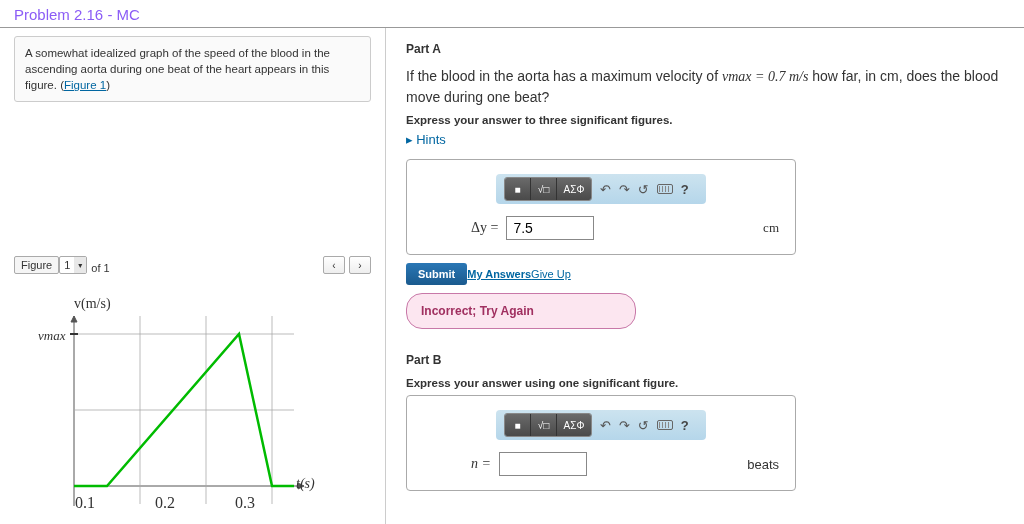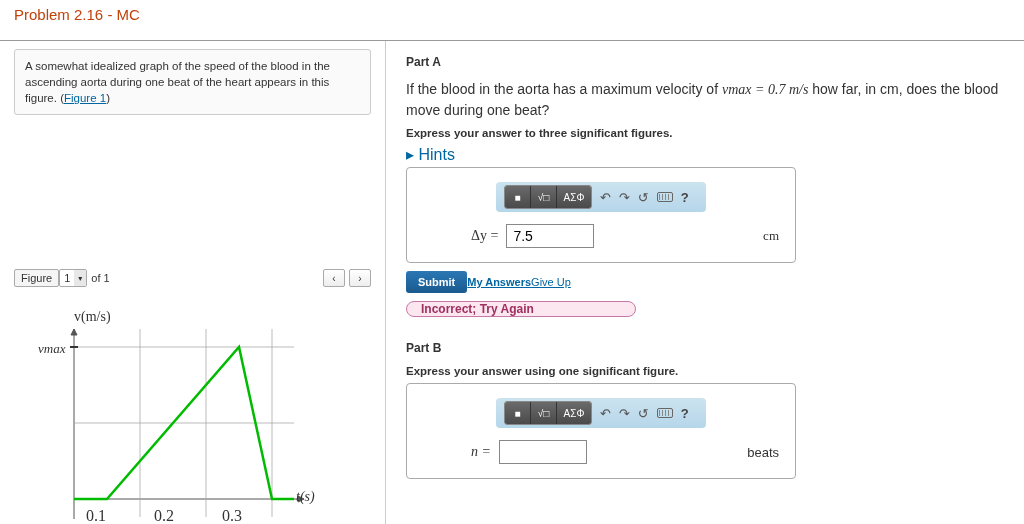"Problem 2.16 - MC" .problem-title { color: #c2410c -> #8b5cf6; margin: 6px 14px 17px -> 6px 14px 4px }
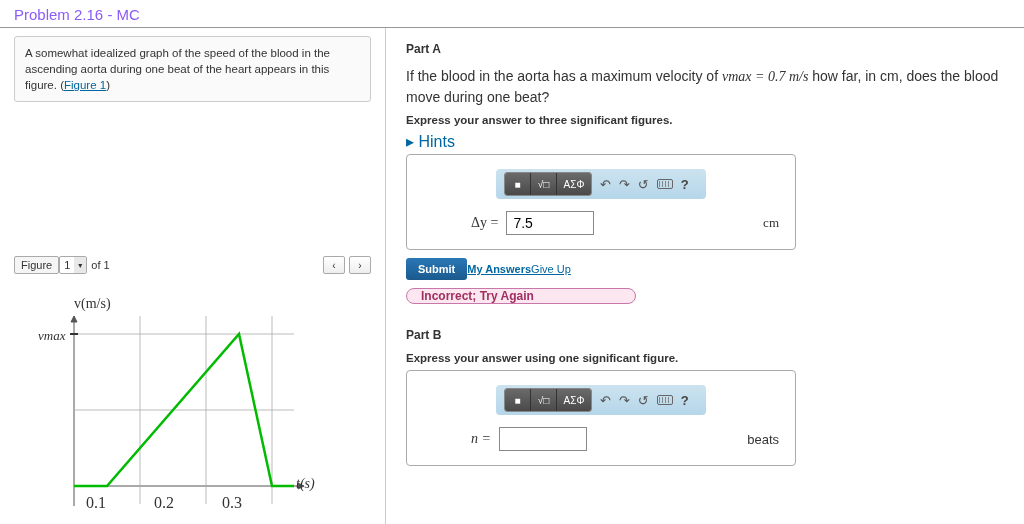"Hints" .hints { font-size: 16px -> 13px; margin-bottom: 3px -> 12px }
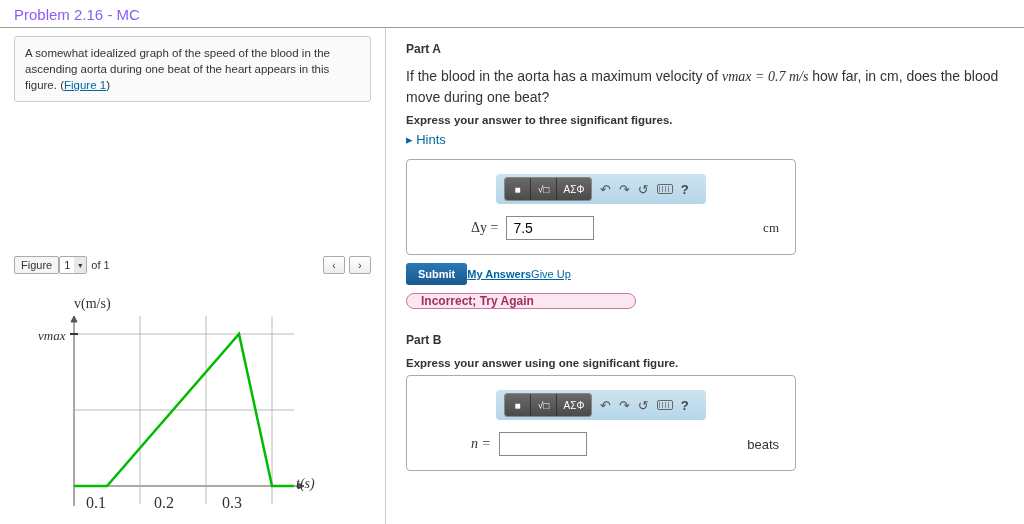"Figure" div { align-items: center -> flex-end }
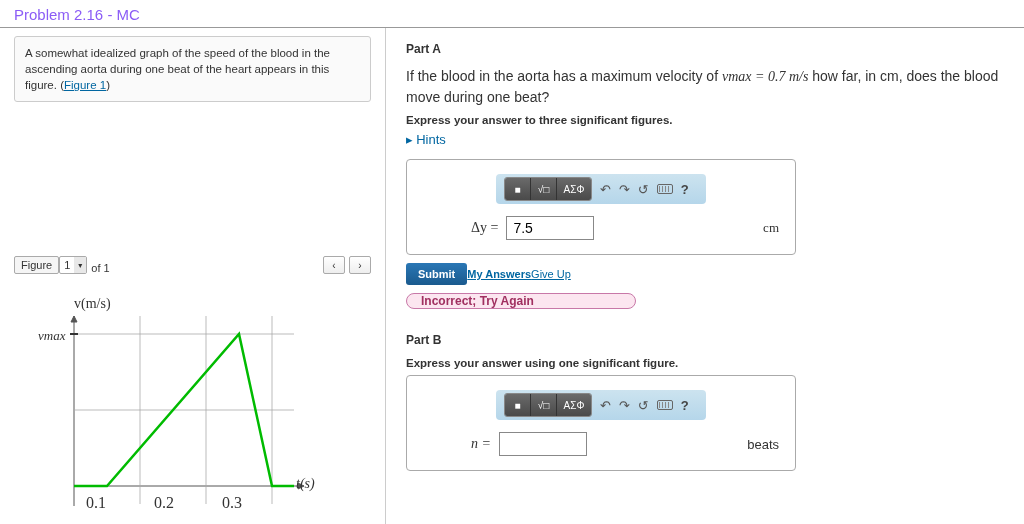"Incorrect; Try Again" .feedback-box { padding: 0 14px -> 10px 14px }
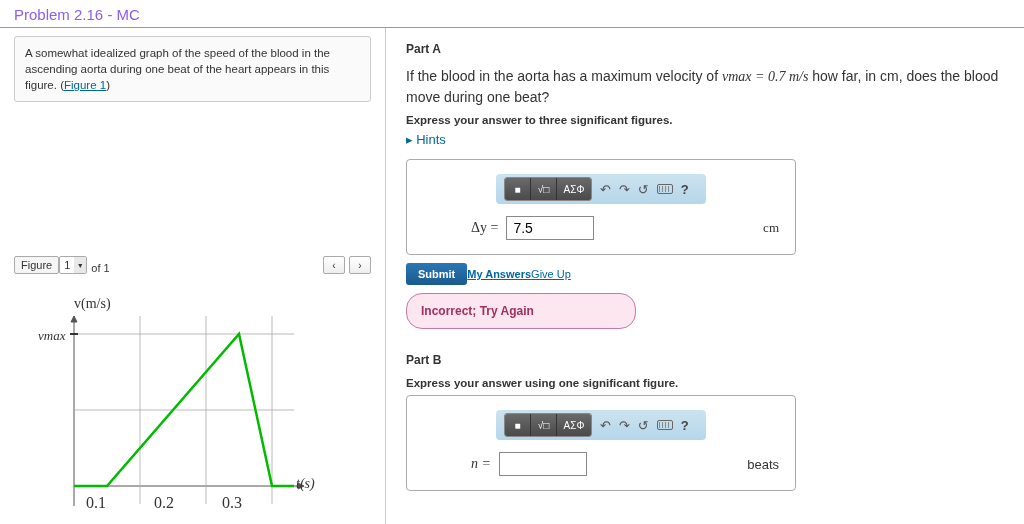"0.1" .x-ticks { gap: 48px -> 60px; left: 72px -> 61px }
